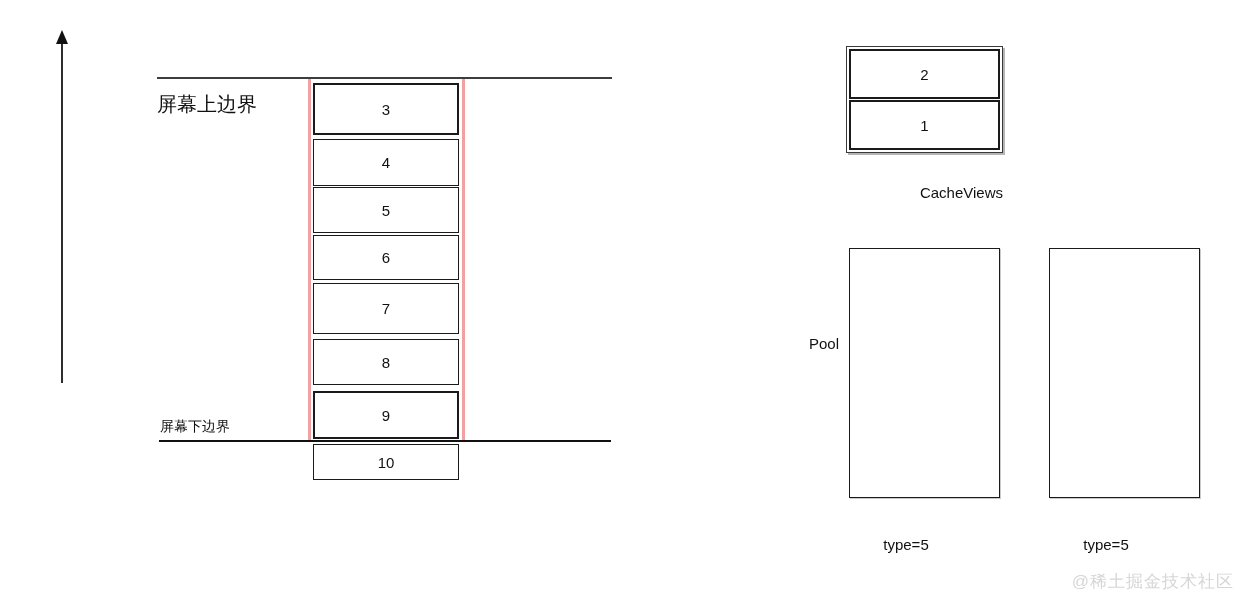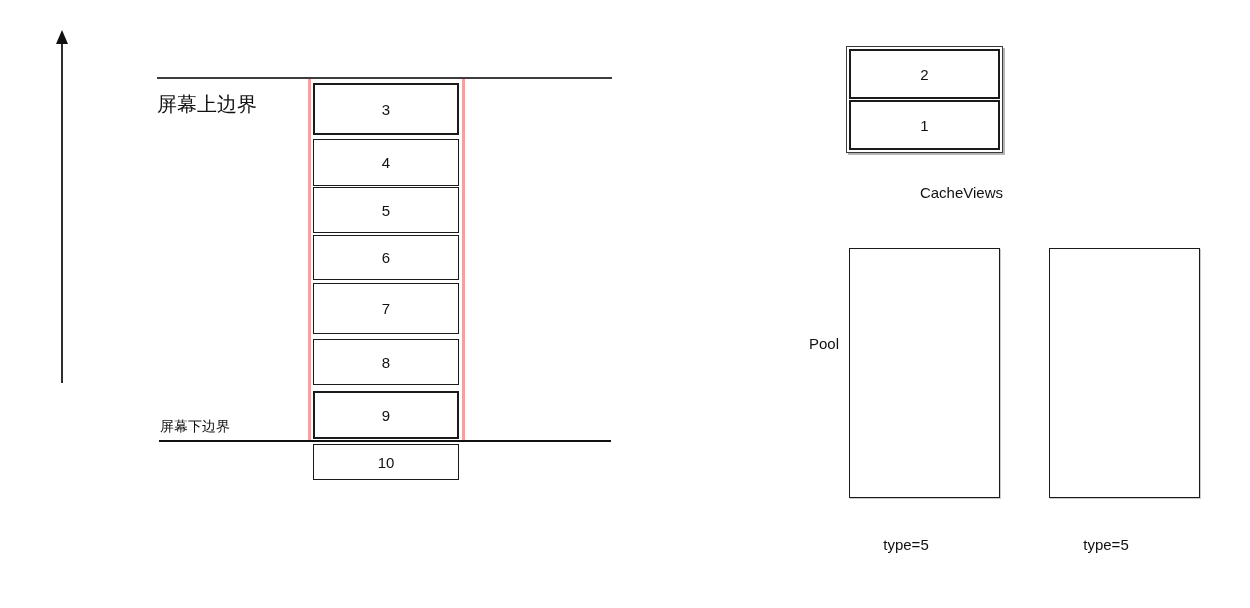"@稀土掘金技术社区" div.abs { html: none -> <div>@稀土掘金技术社区</div> }
